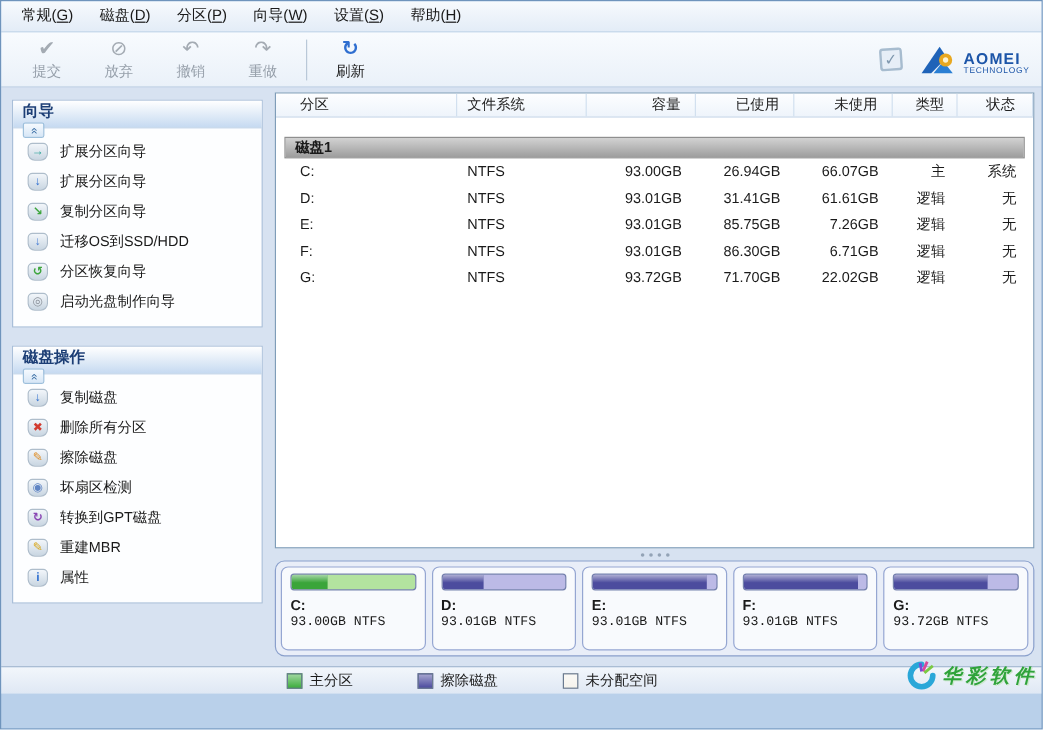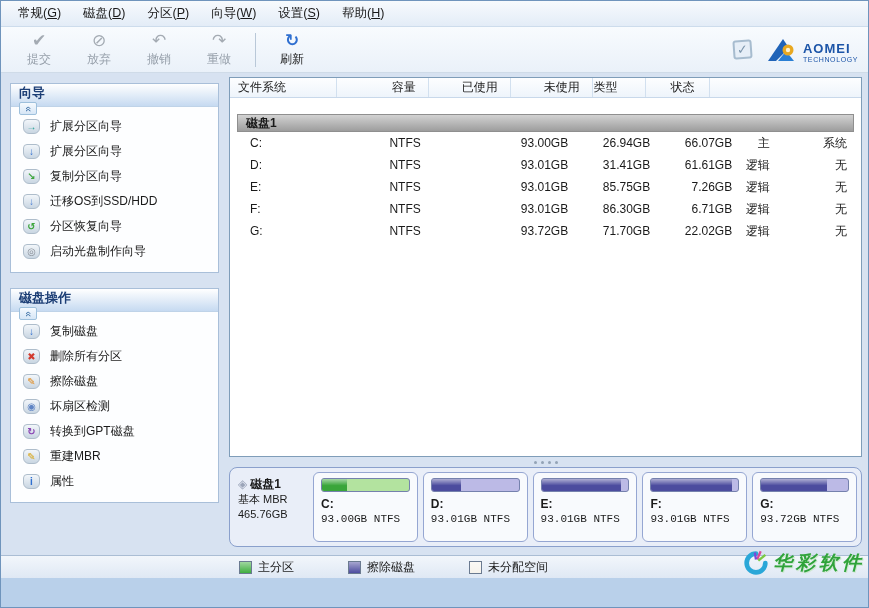"分区" div.th { html: none -> <div>分区</div> }
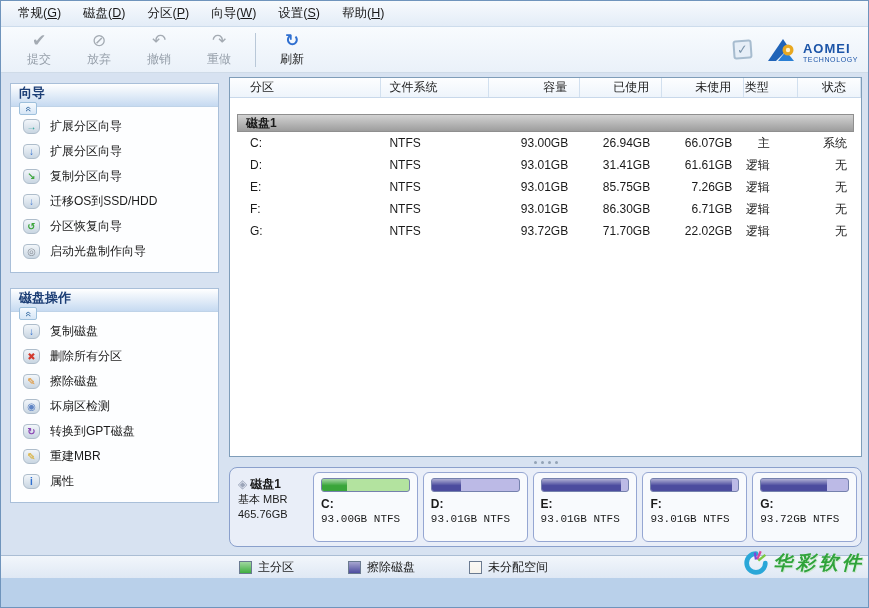"类型" .c5 { padding-right: 28px -> 10px }
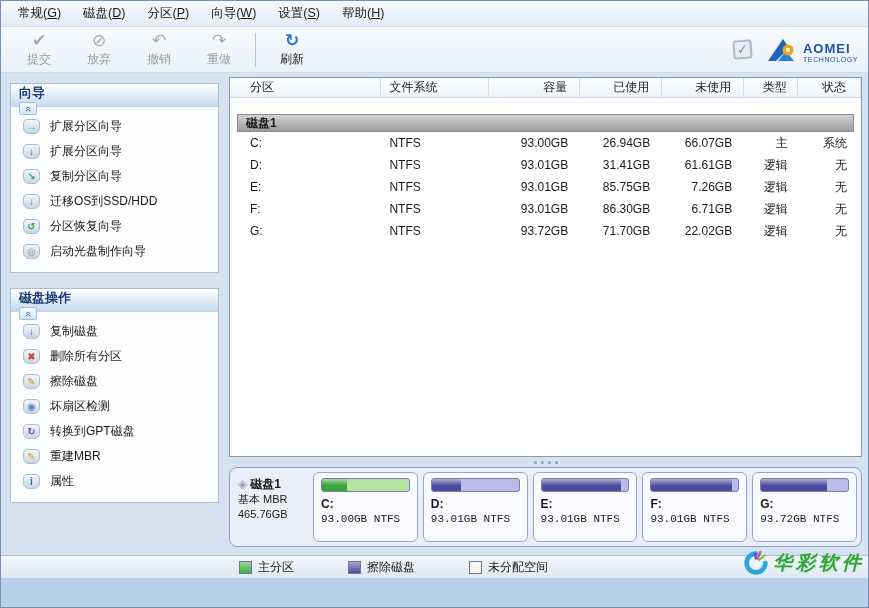"◈ 磁盘1" div.disk-info { html: <div> <div><span>◈</span><span>磁盘1</span></div> <div>基本 MBR</div> <div>465.76GB</div> </div> -> none }
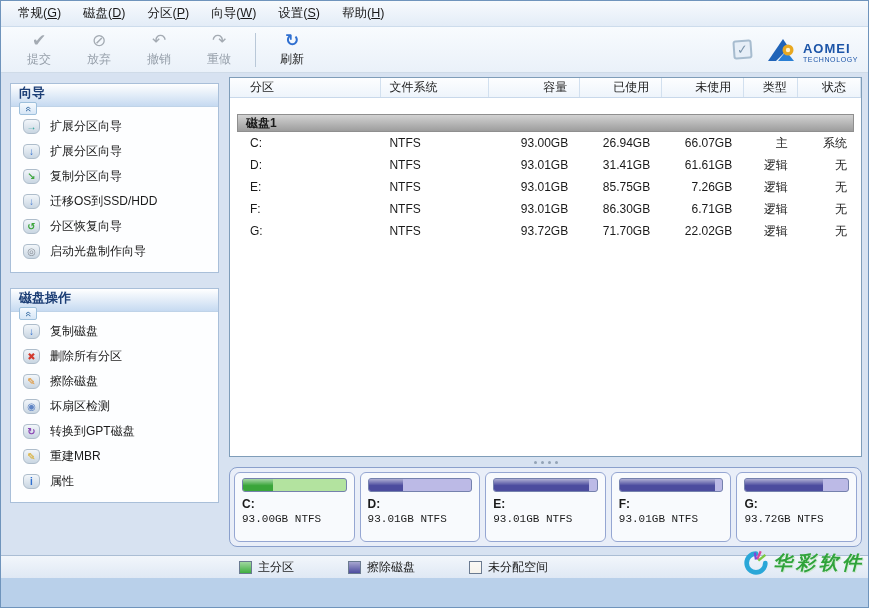"华彩软件" .wm-text { font-size: 19px -> 16px }
